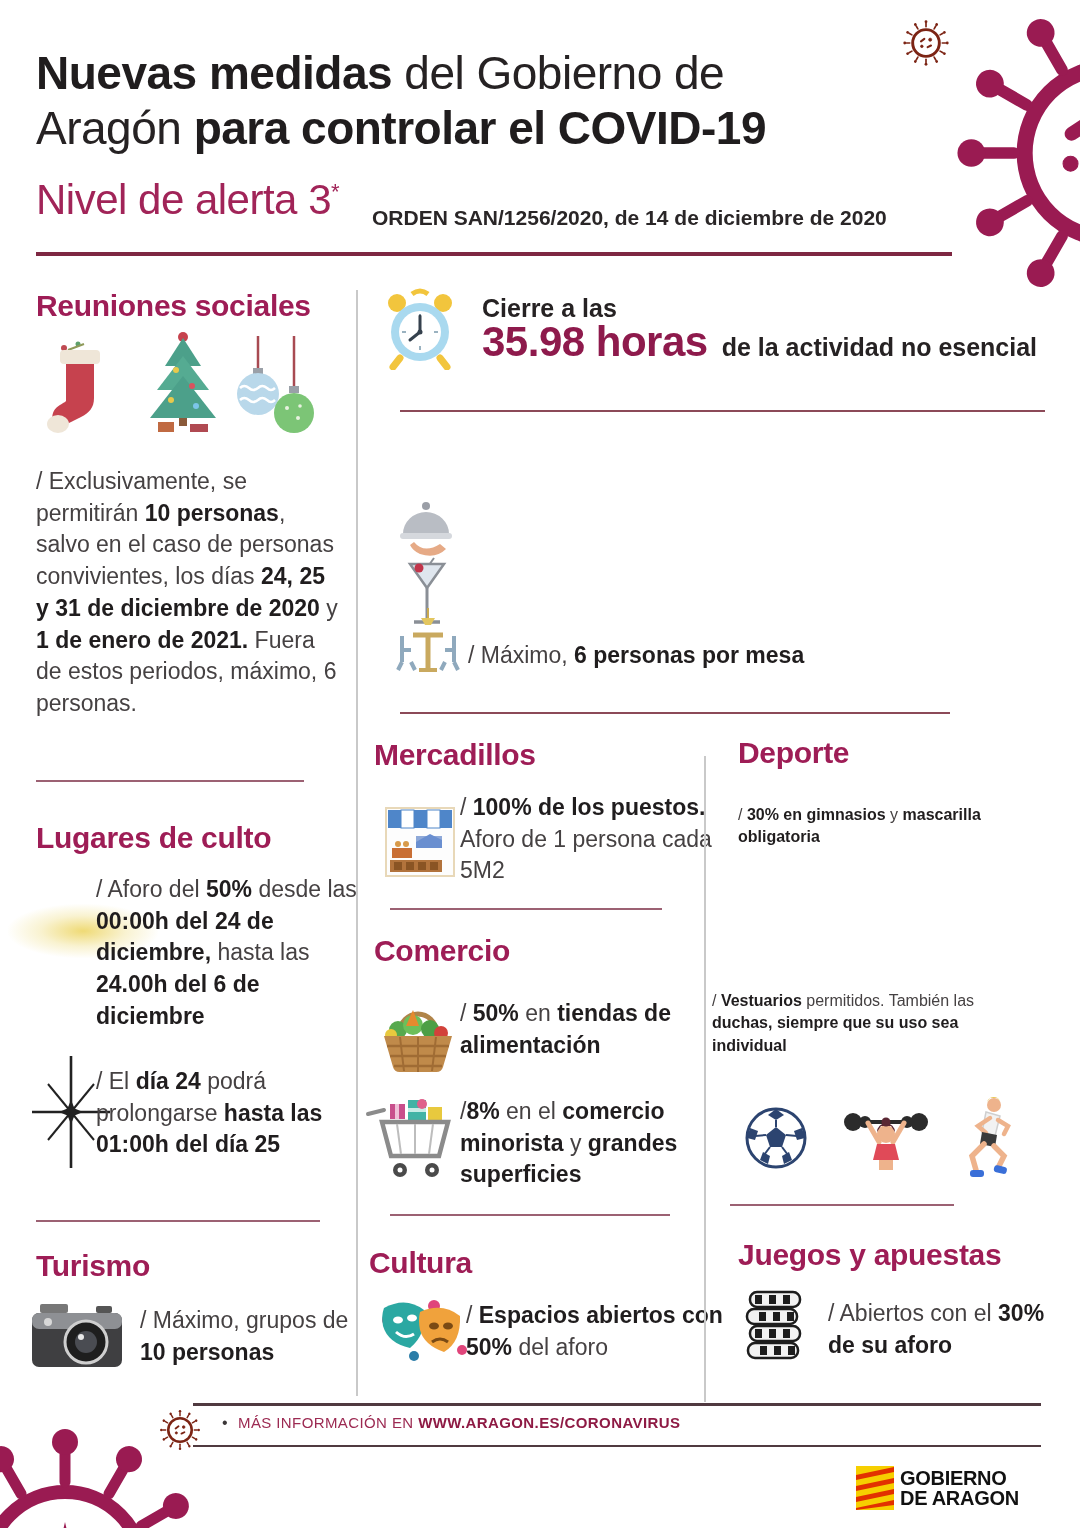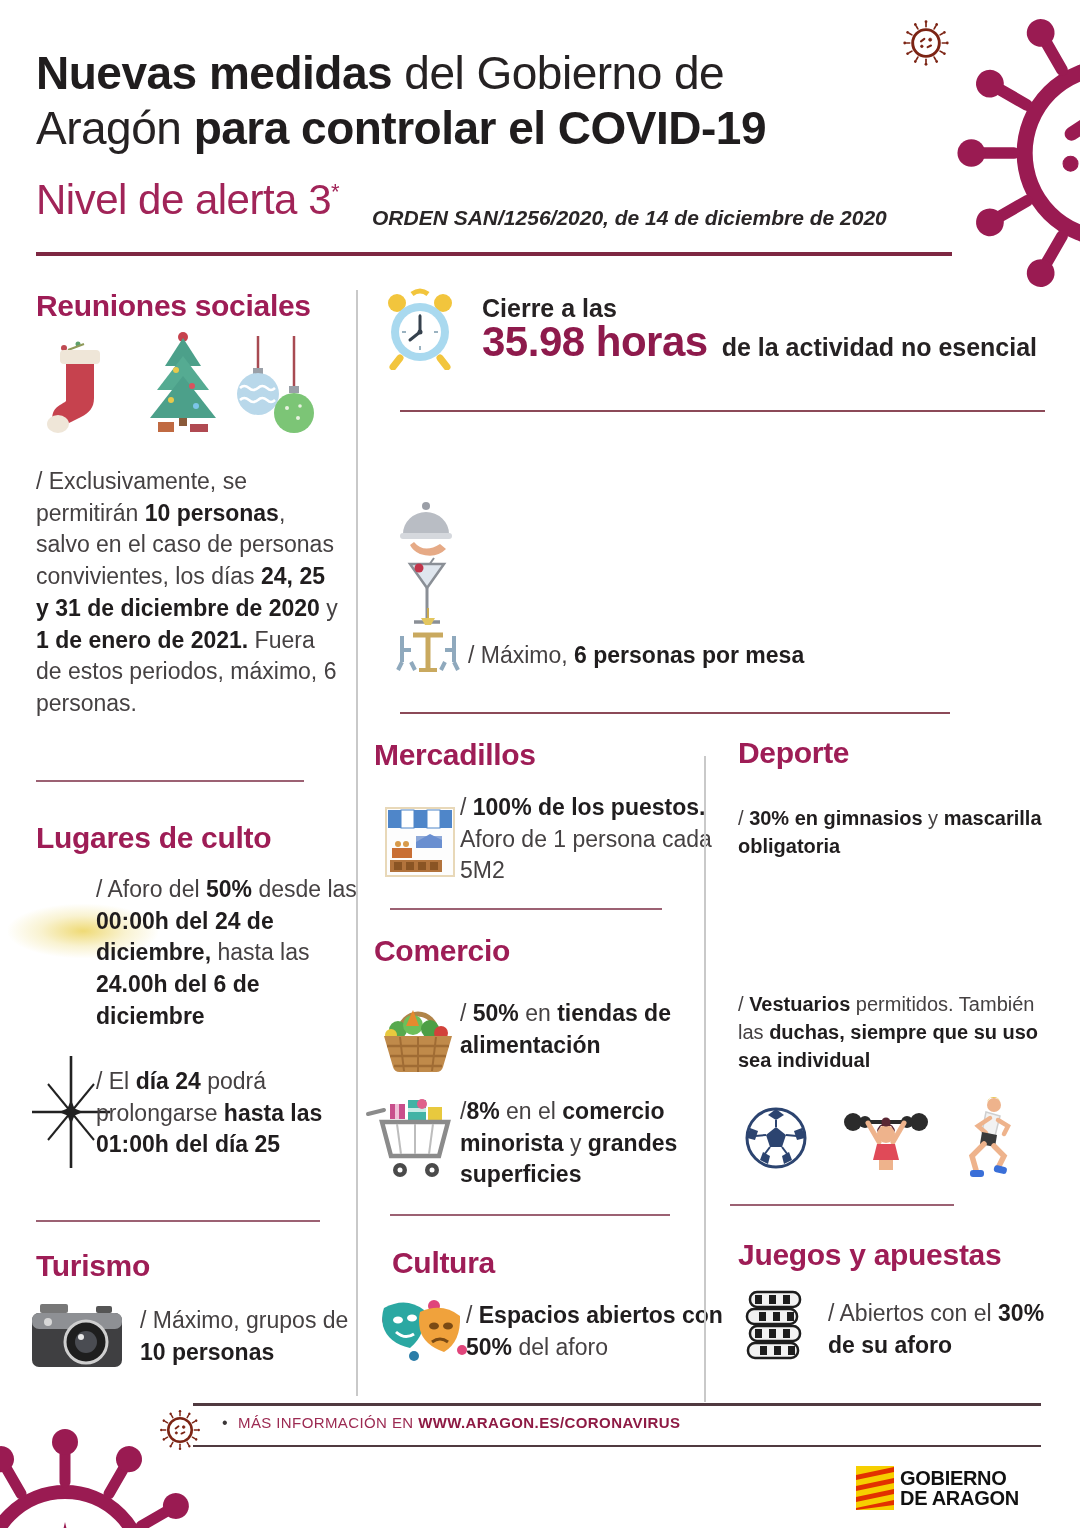"ORDEN SAN/1256/2020, de 14 de" .t-order { font-style: italic -> none }
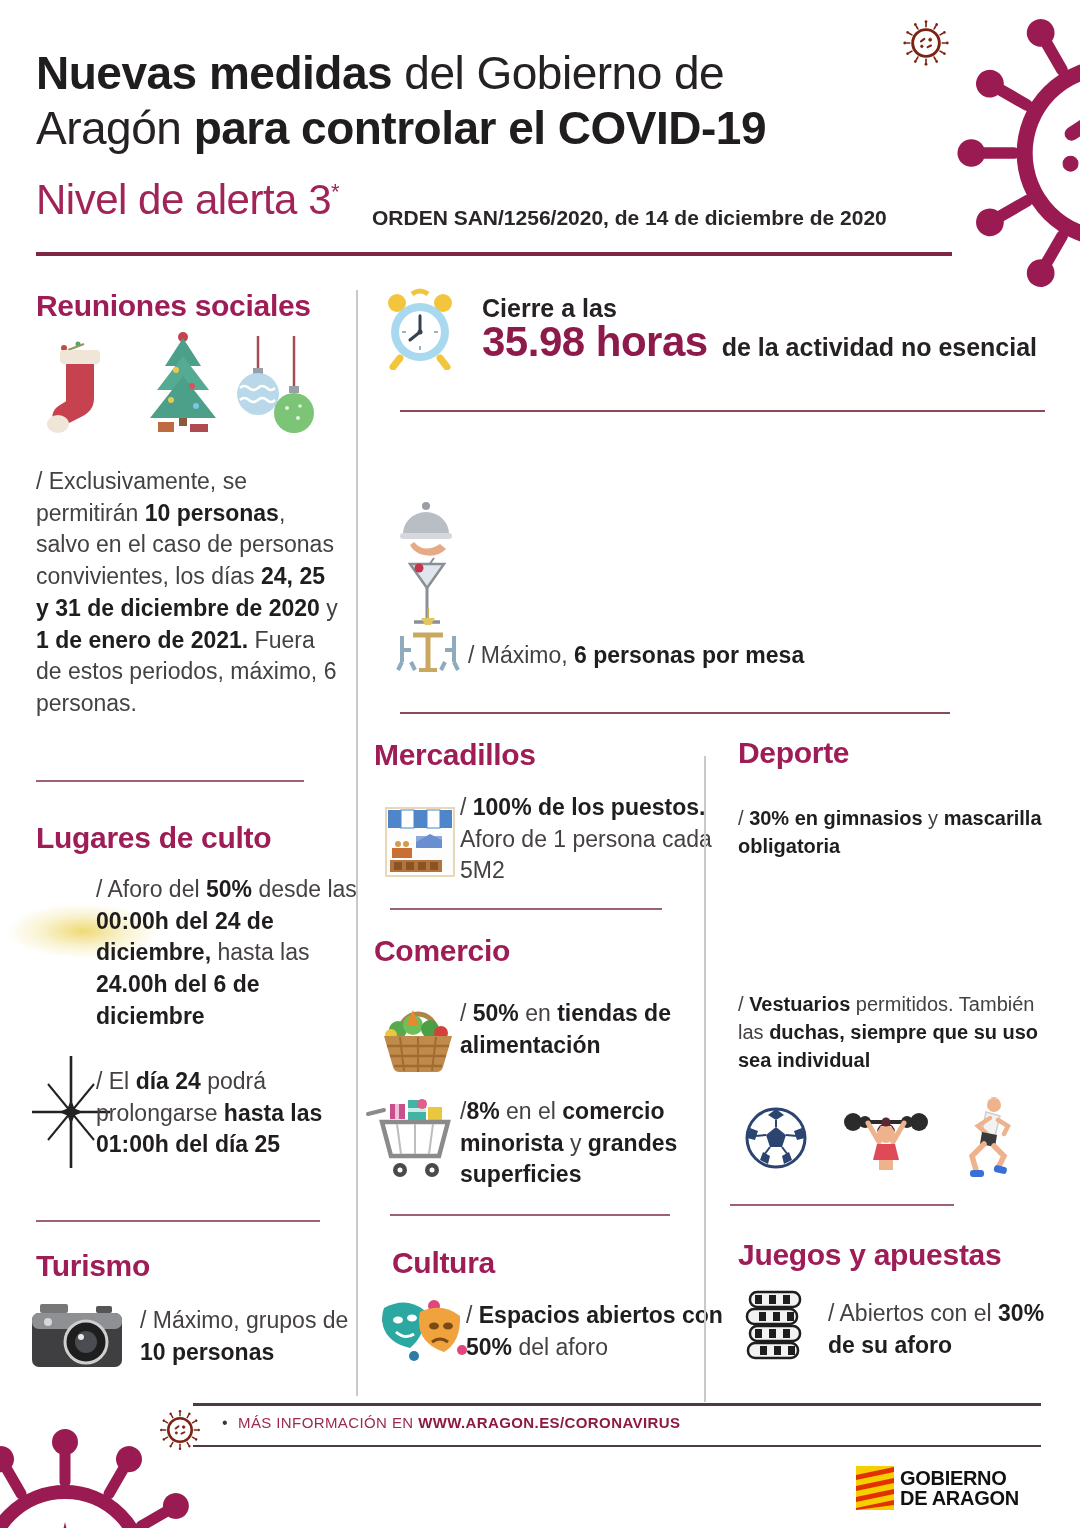"/ 30% en gimnasios y" .body-lg { font-size: 20px -> 16px }
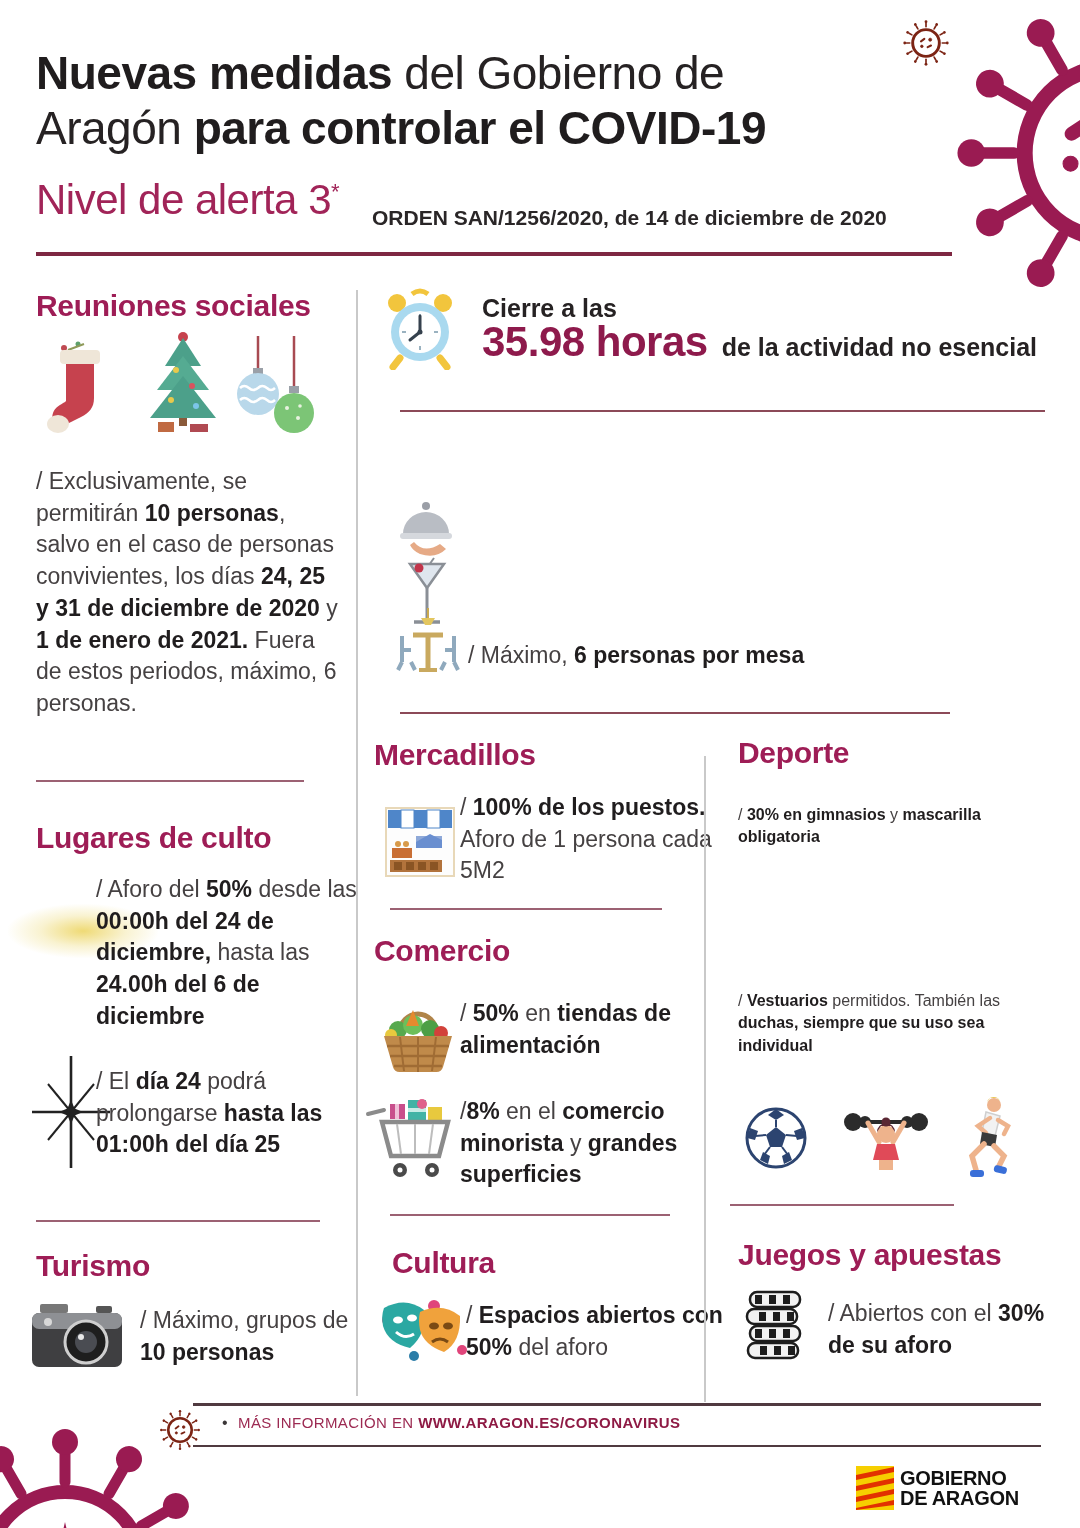"/ Vestuarios permitidos. También las" p.abs { left: 738px -> 712px }
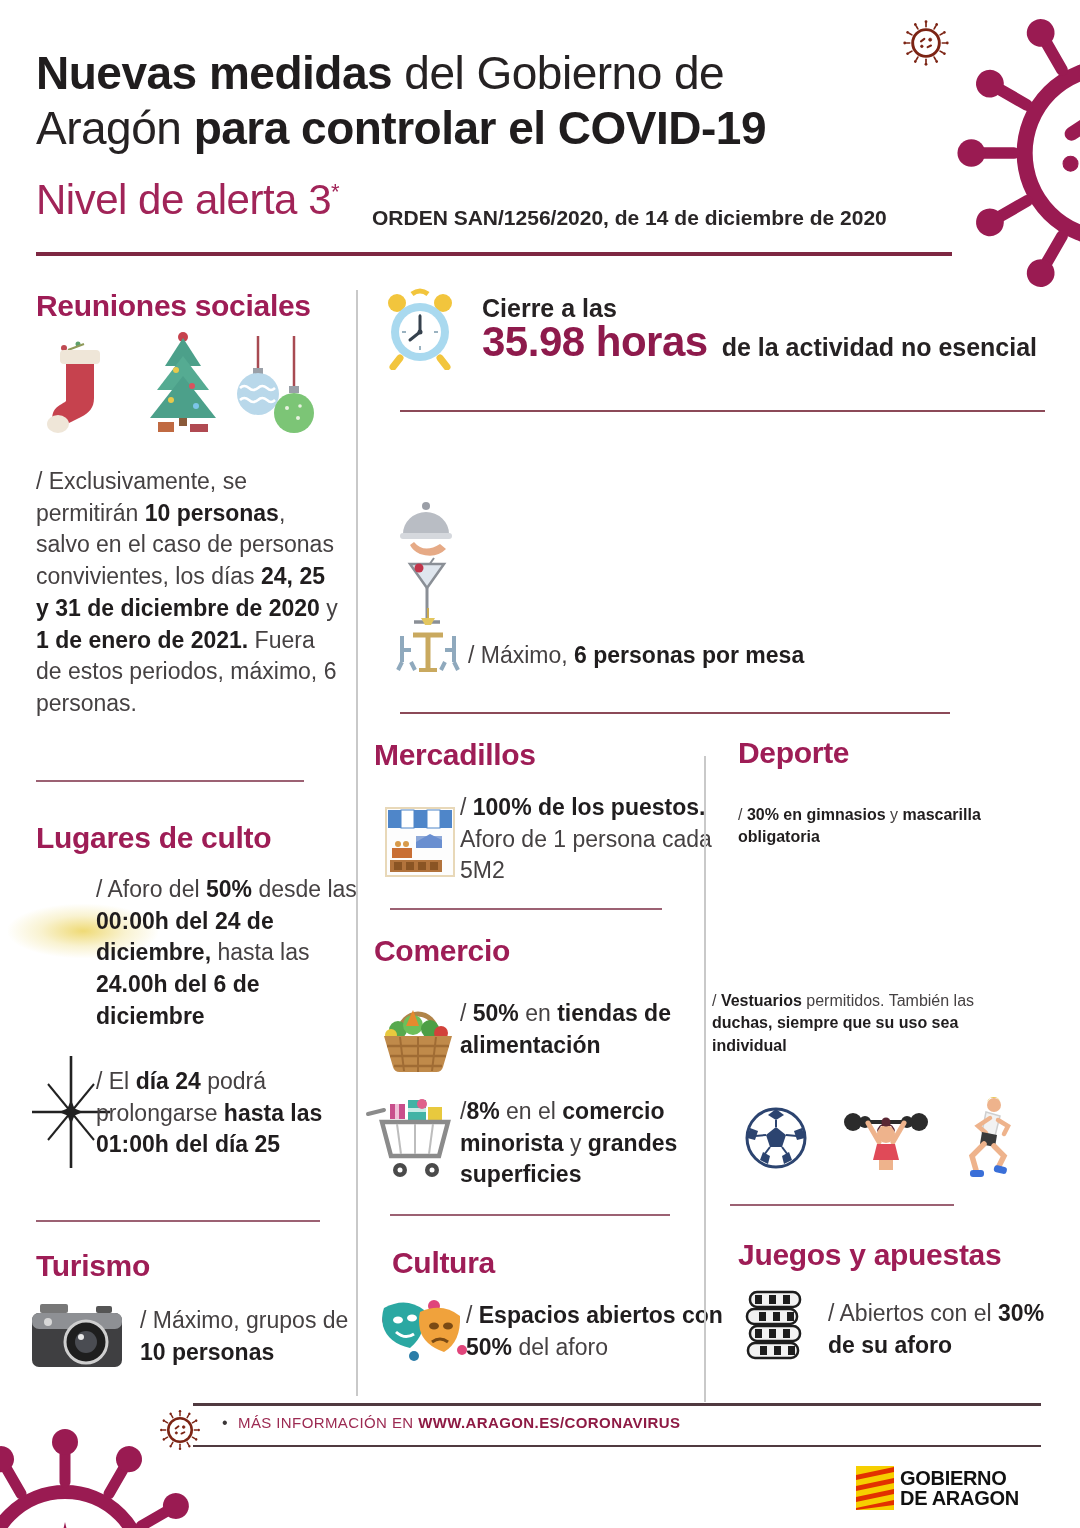"Cultura" div.abs { left: 392px -> 369px }
